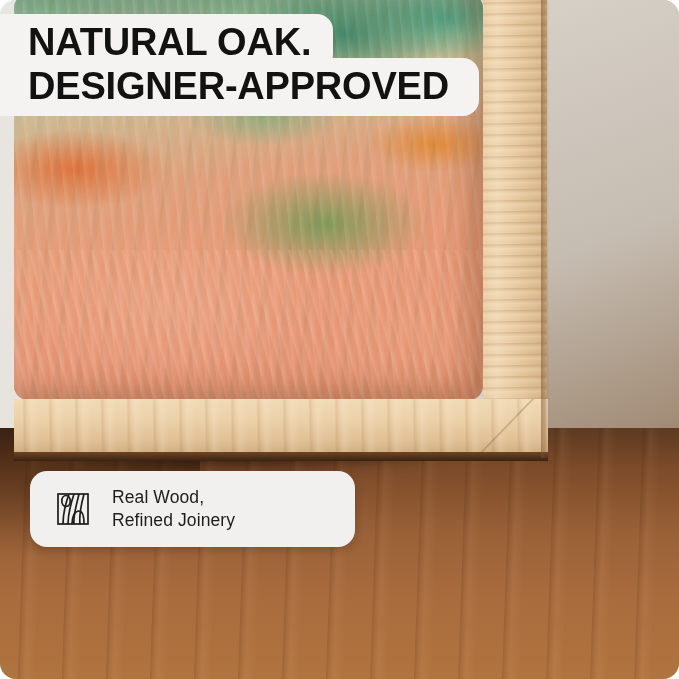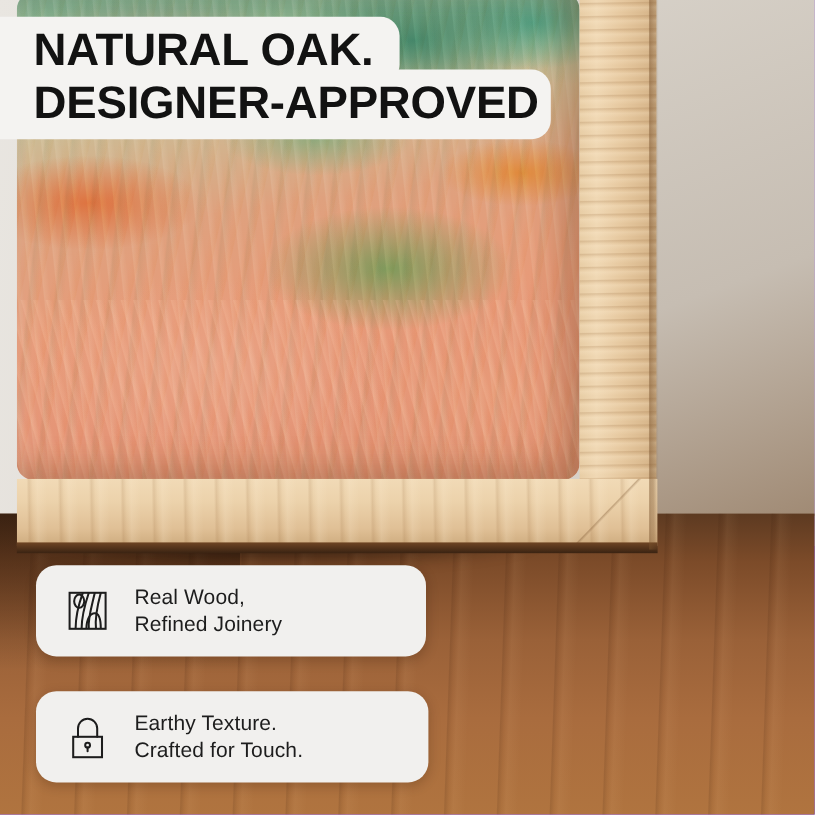"NATURAL OAK." #scene { background: #6d28d9 -> #86efac; border-radius: 0 -> 16px }
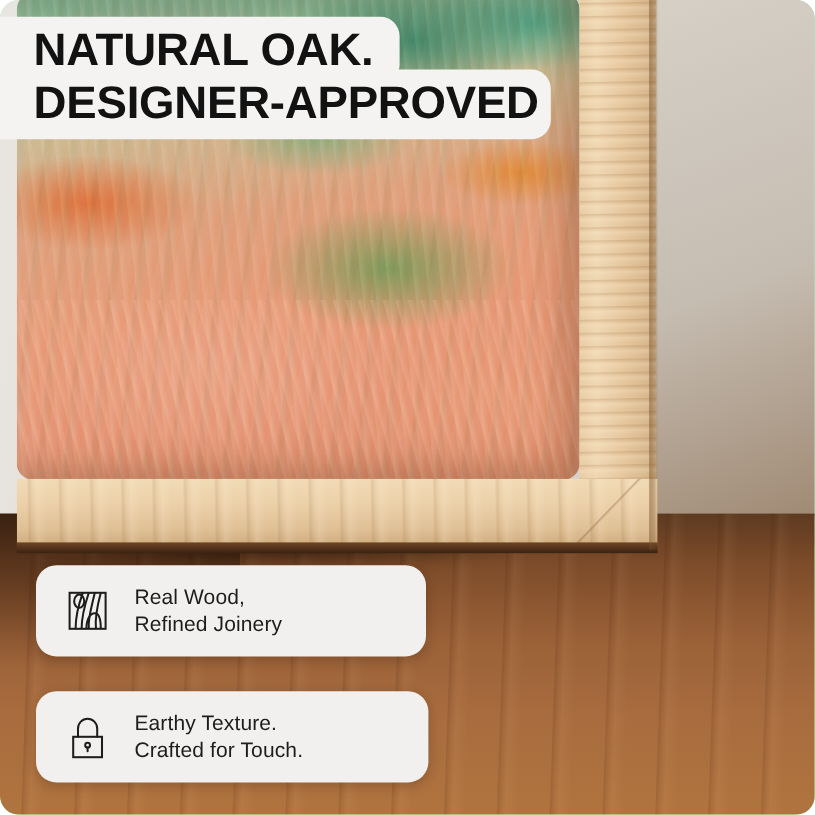"DESIGNER-APPROVED" .hl2 { padding: 9px 10px 11px 28px -> 9px 30px 11px 28px }
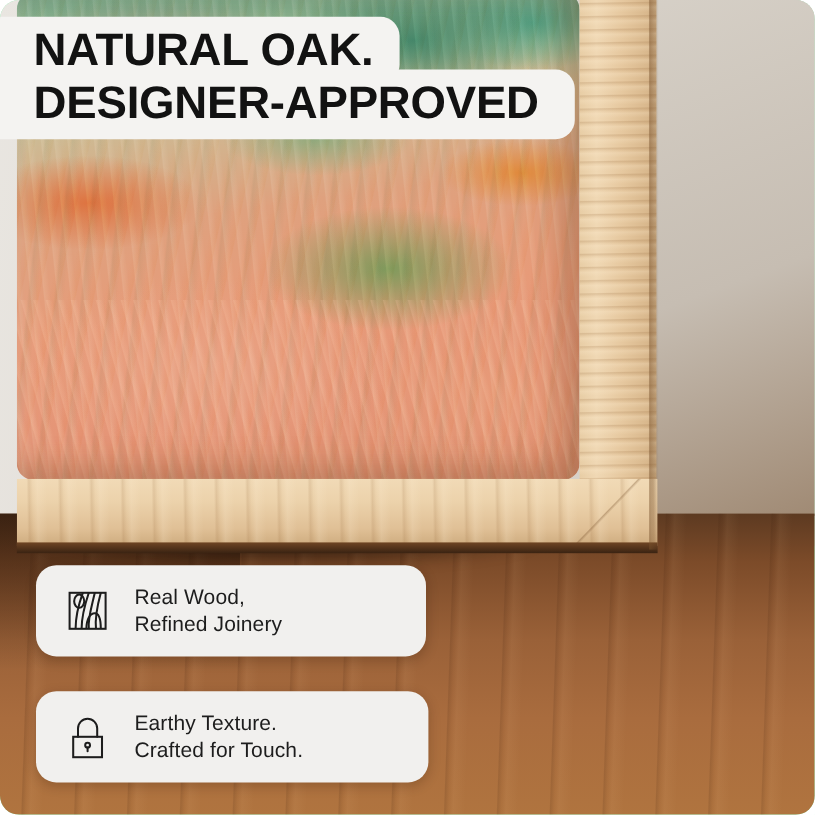"Earthy Texture." div.badge { html: <div> <span> <svg> <path></path> <rect></rect> <circle></circle> <path></path> </svg> </span> <span>Earthy Texture. Crafted for Touch.</span> </div> -> none }
